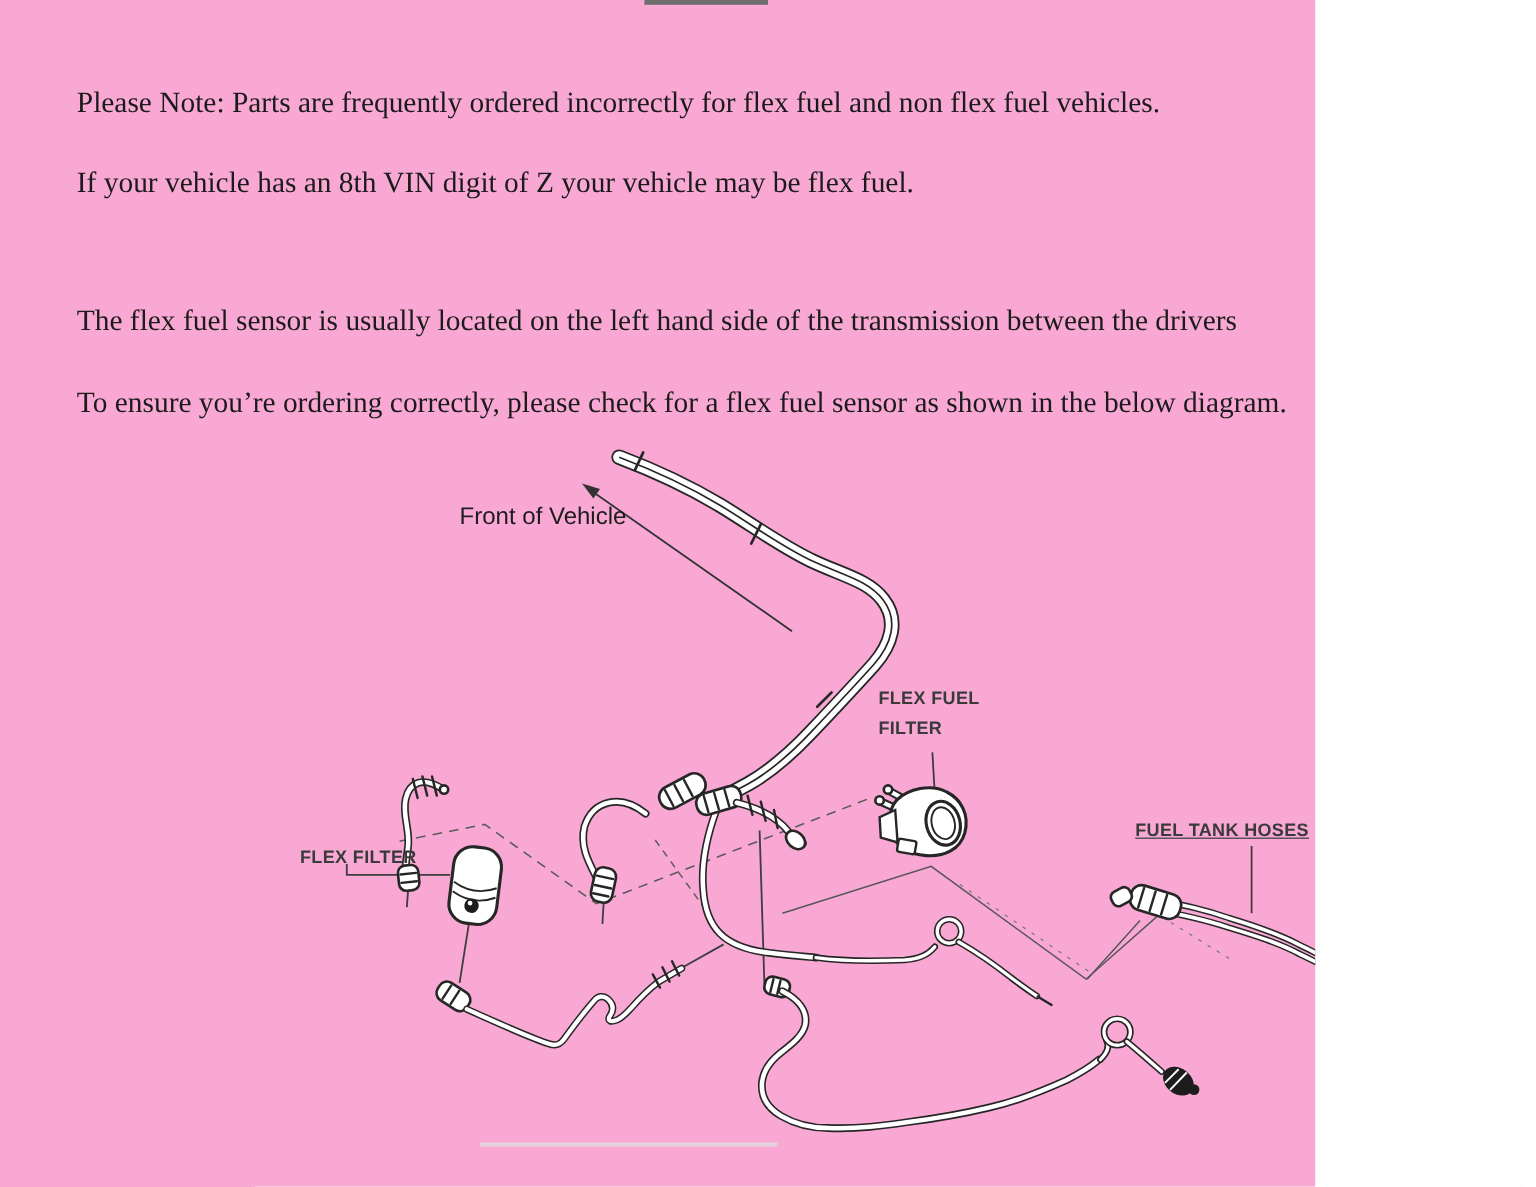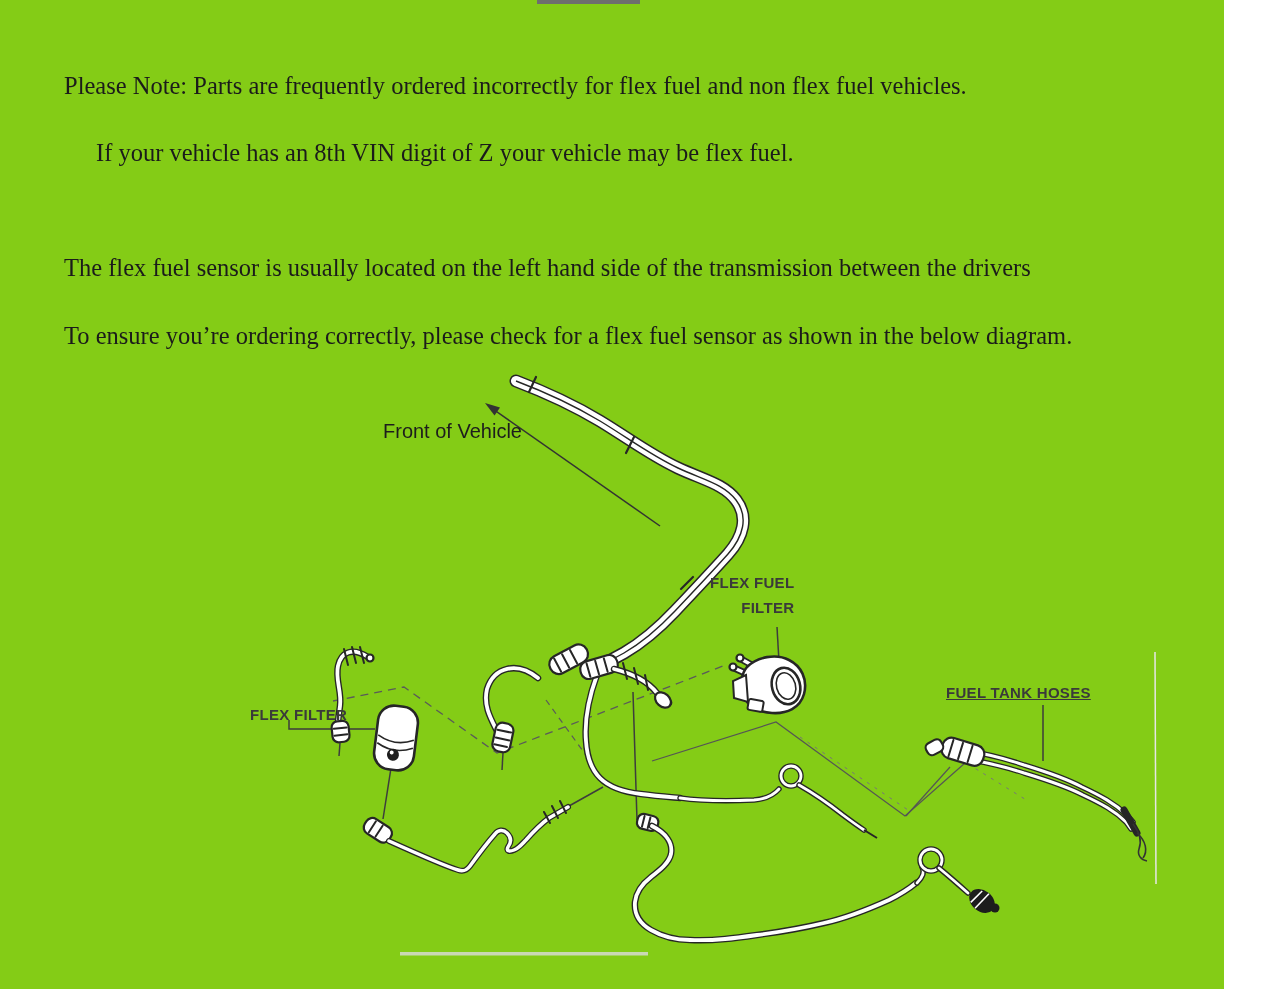"Please Note: Parts are frequently" .page { background: #84cc16 -> #f9a8d4; width: 1224px -> 1096px }
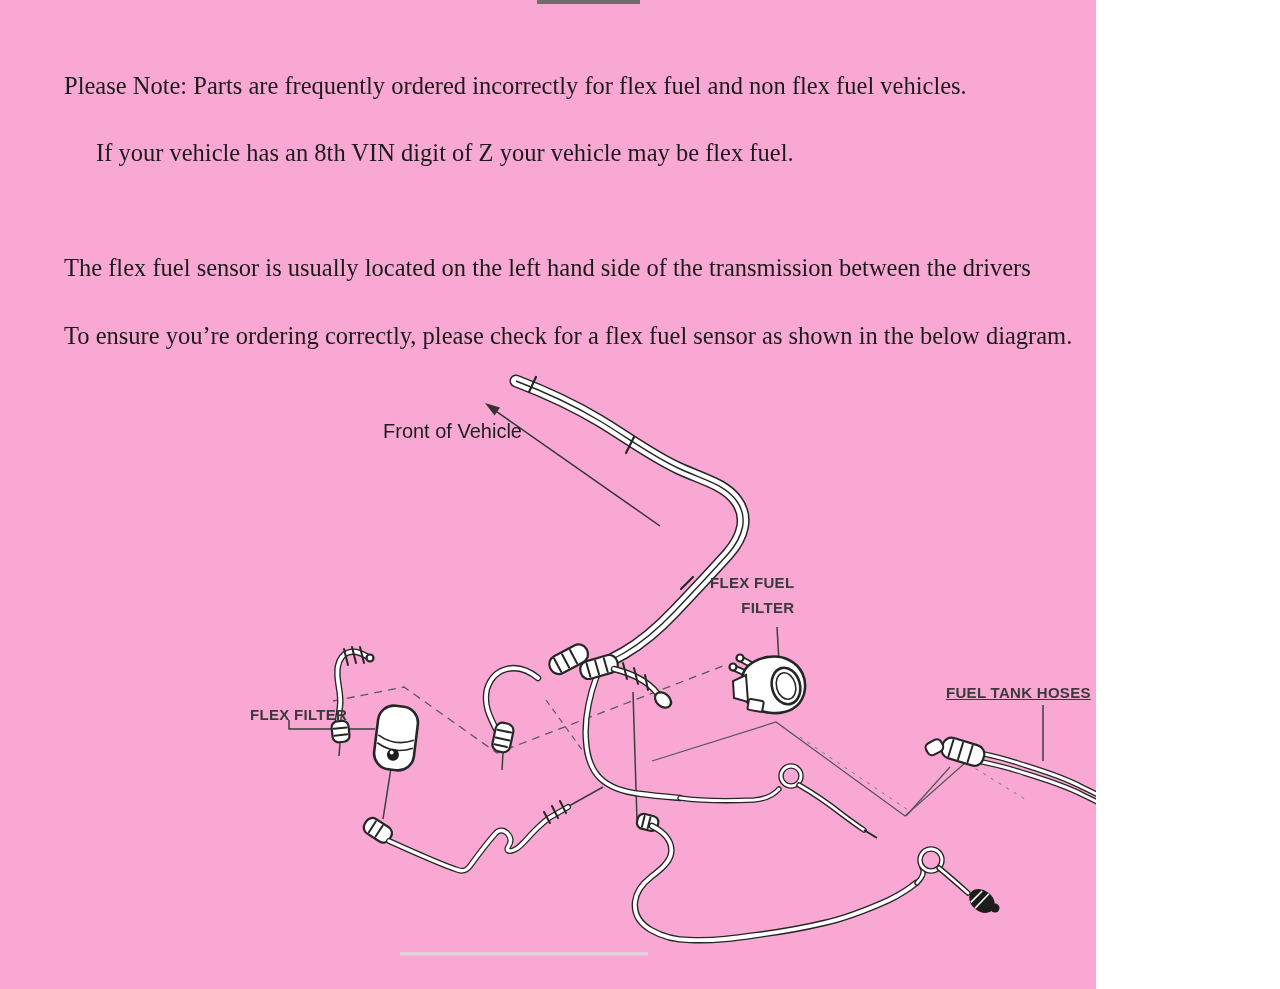"If your vehicle has an" .p2 { margin-left: 32px -> none }
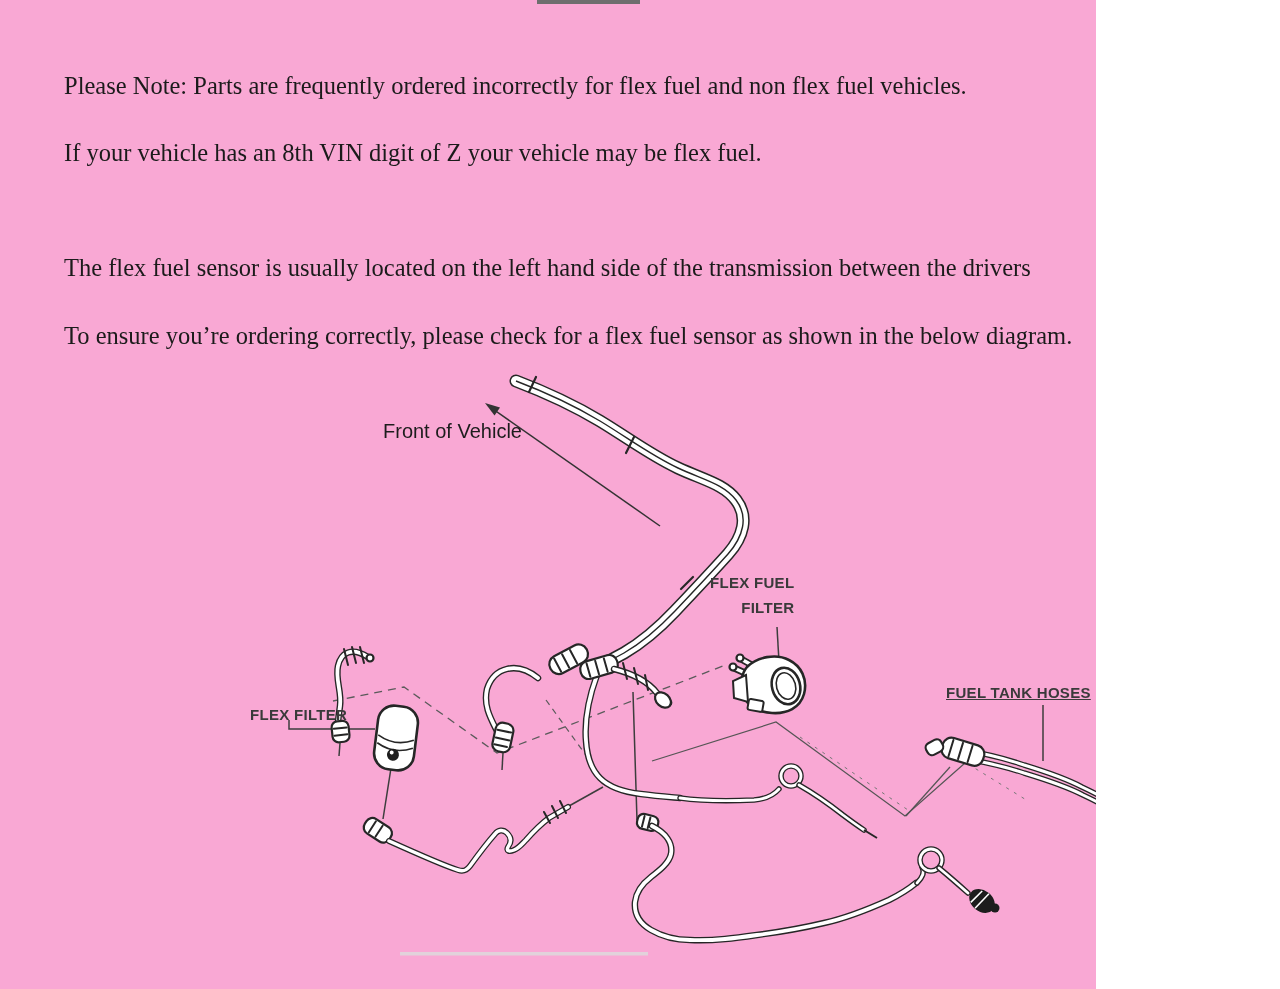"FLEX FUEL" .lbl-sensor { left: 710px -> 732px; text-align: right -> none }
